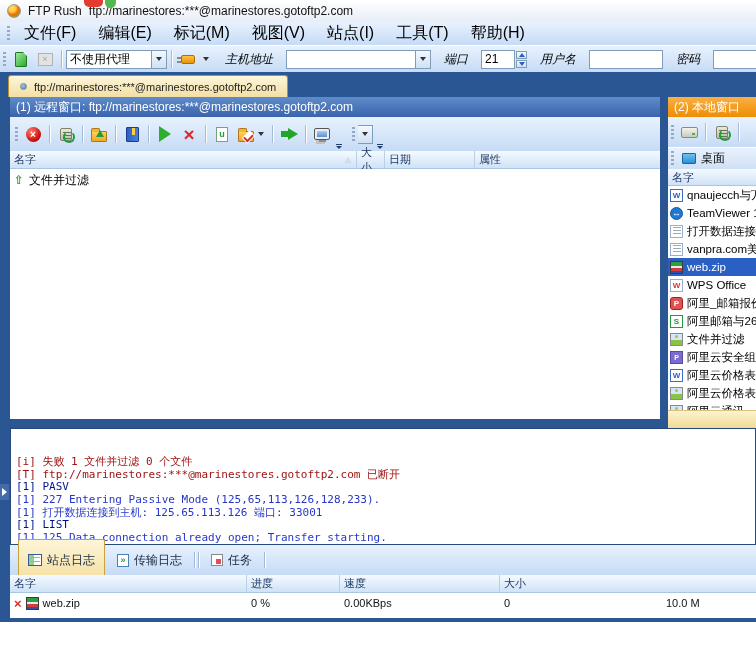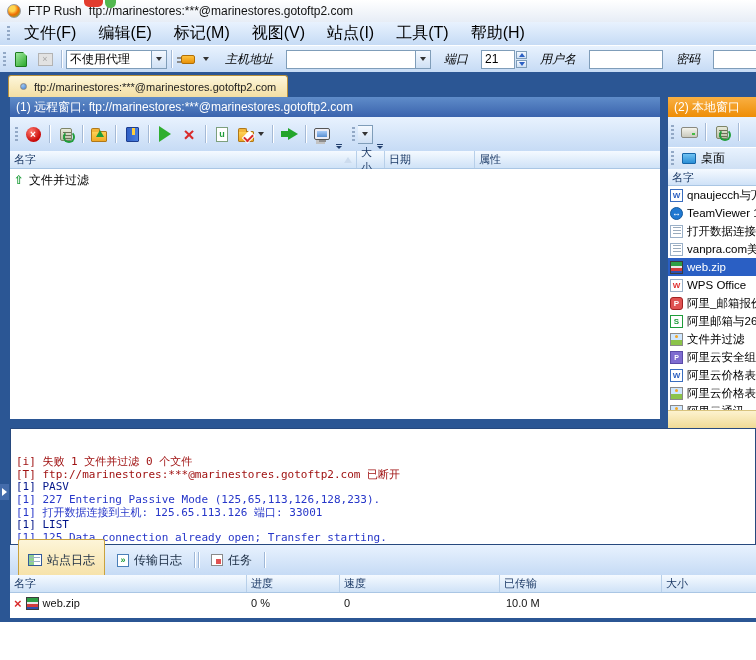"已传输" span.cell { html: <span>已传输</span> -> none }
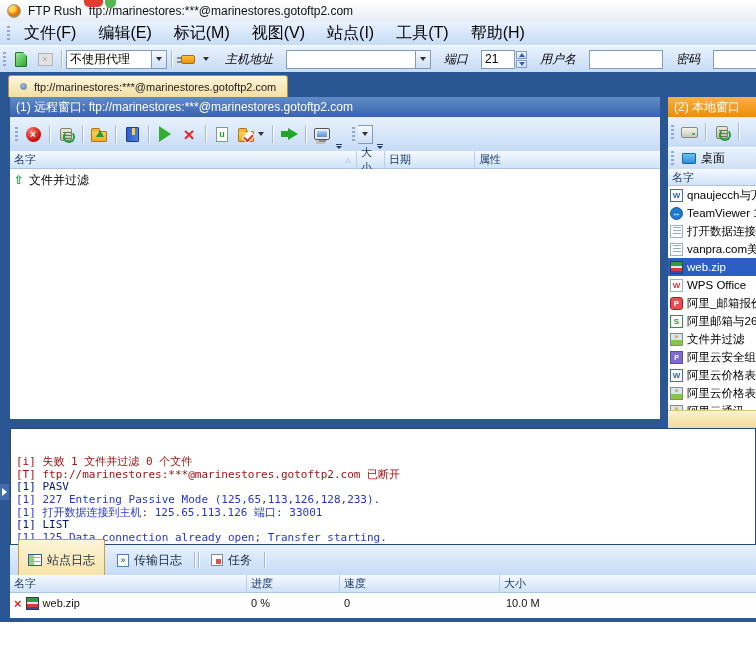"0.00KBps" span.cell { html: none -> <span>0.00KBps</span> }
